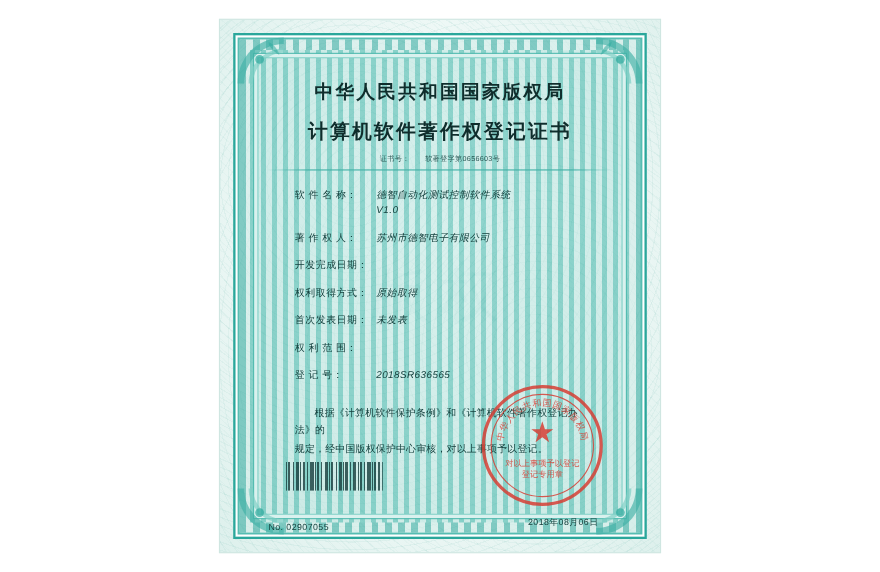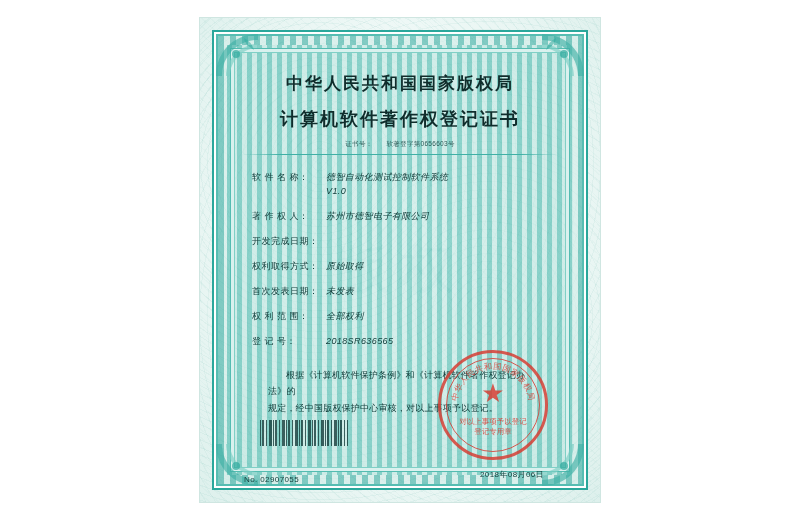"软 件 名 称：" .fields { padding-left: 10px -> 26px }
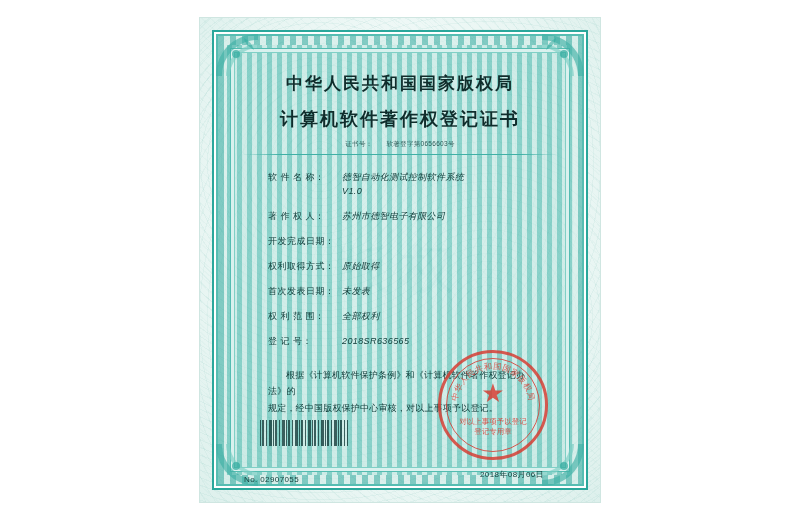"全部权利" div.val { html: <div>全部权利</div> -> none }
